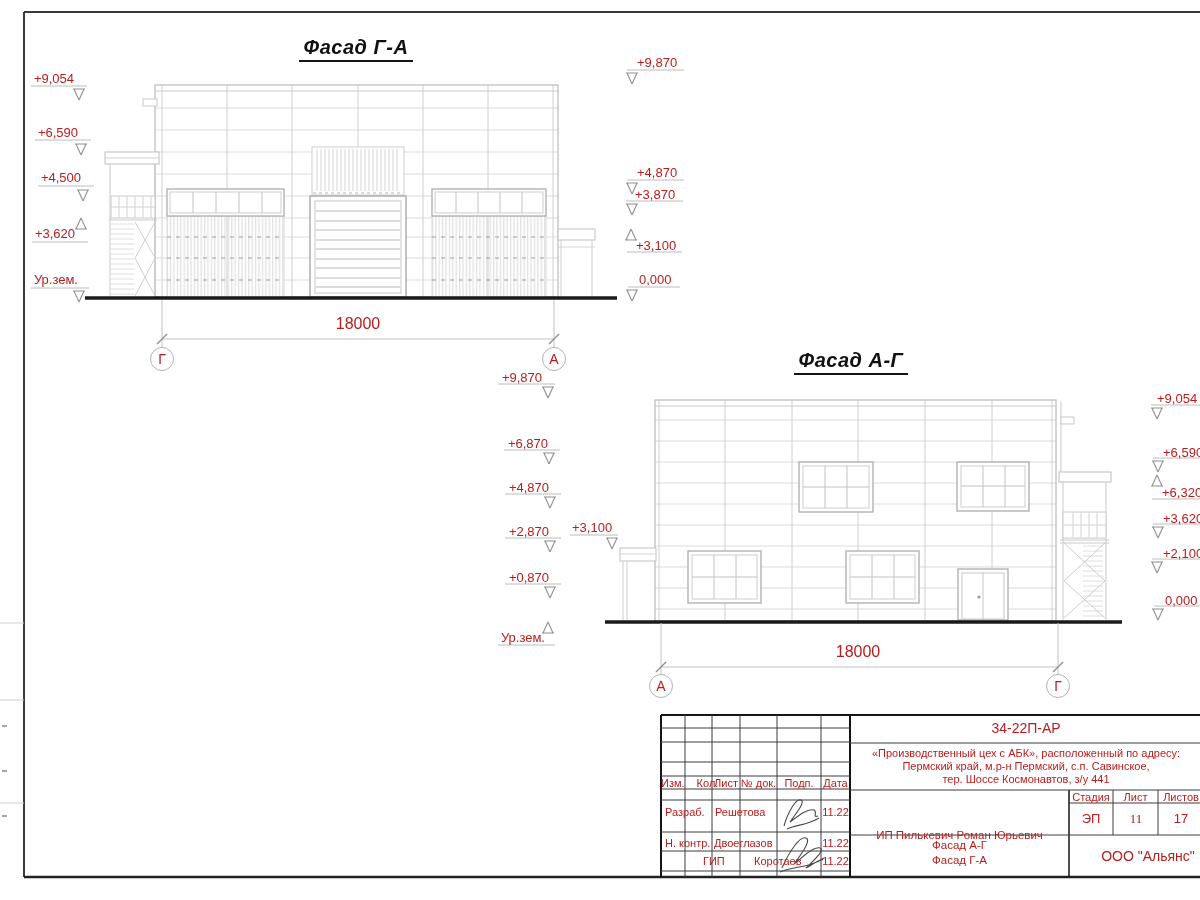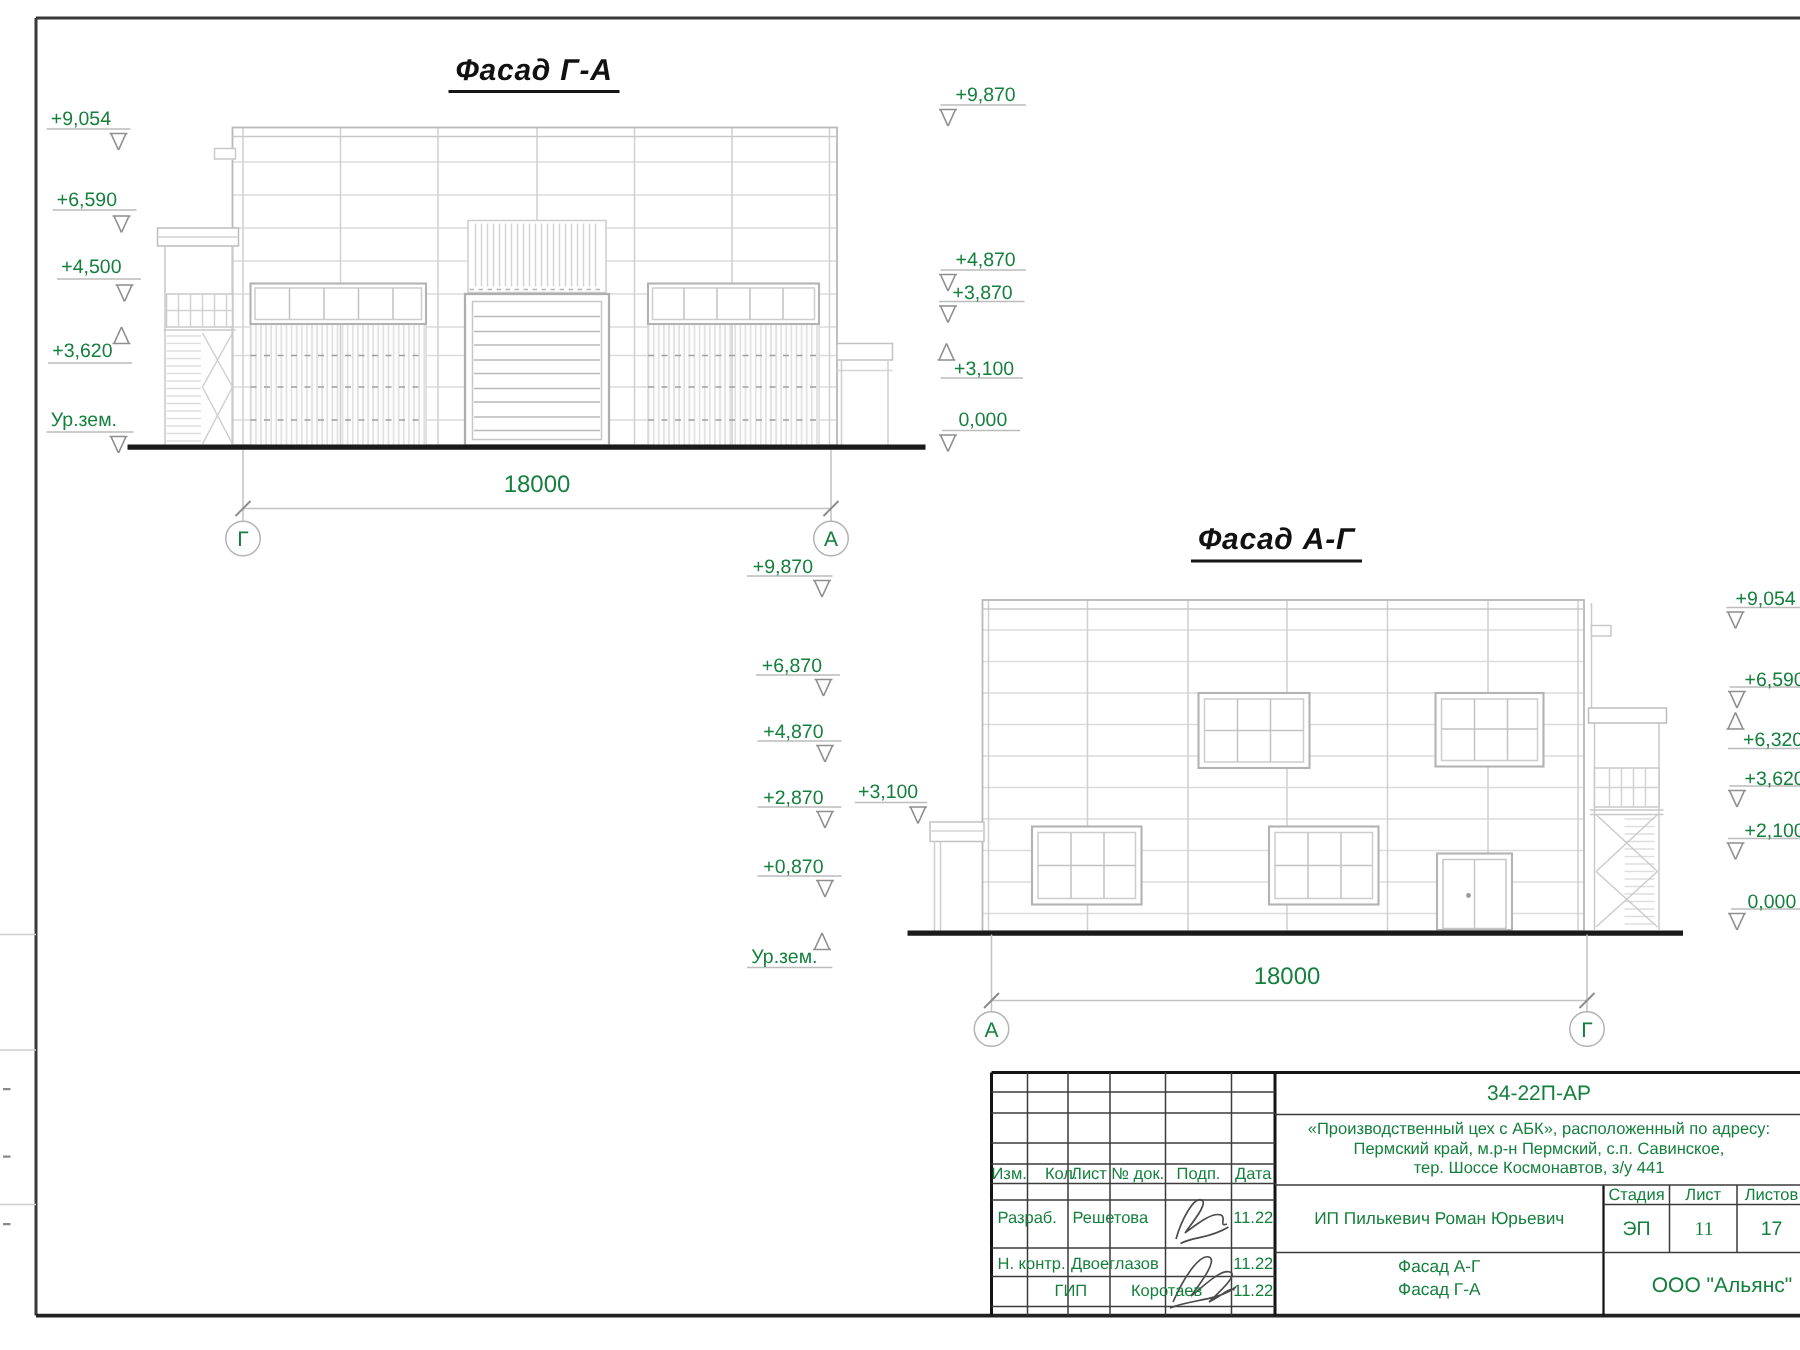"+9,870" .t { color: #15803d -> #b91c1c }
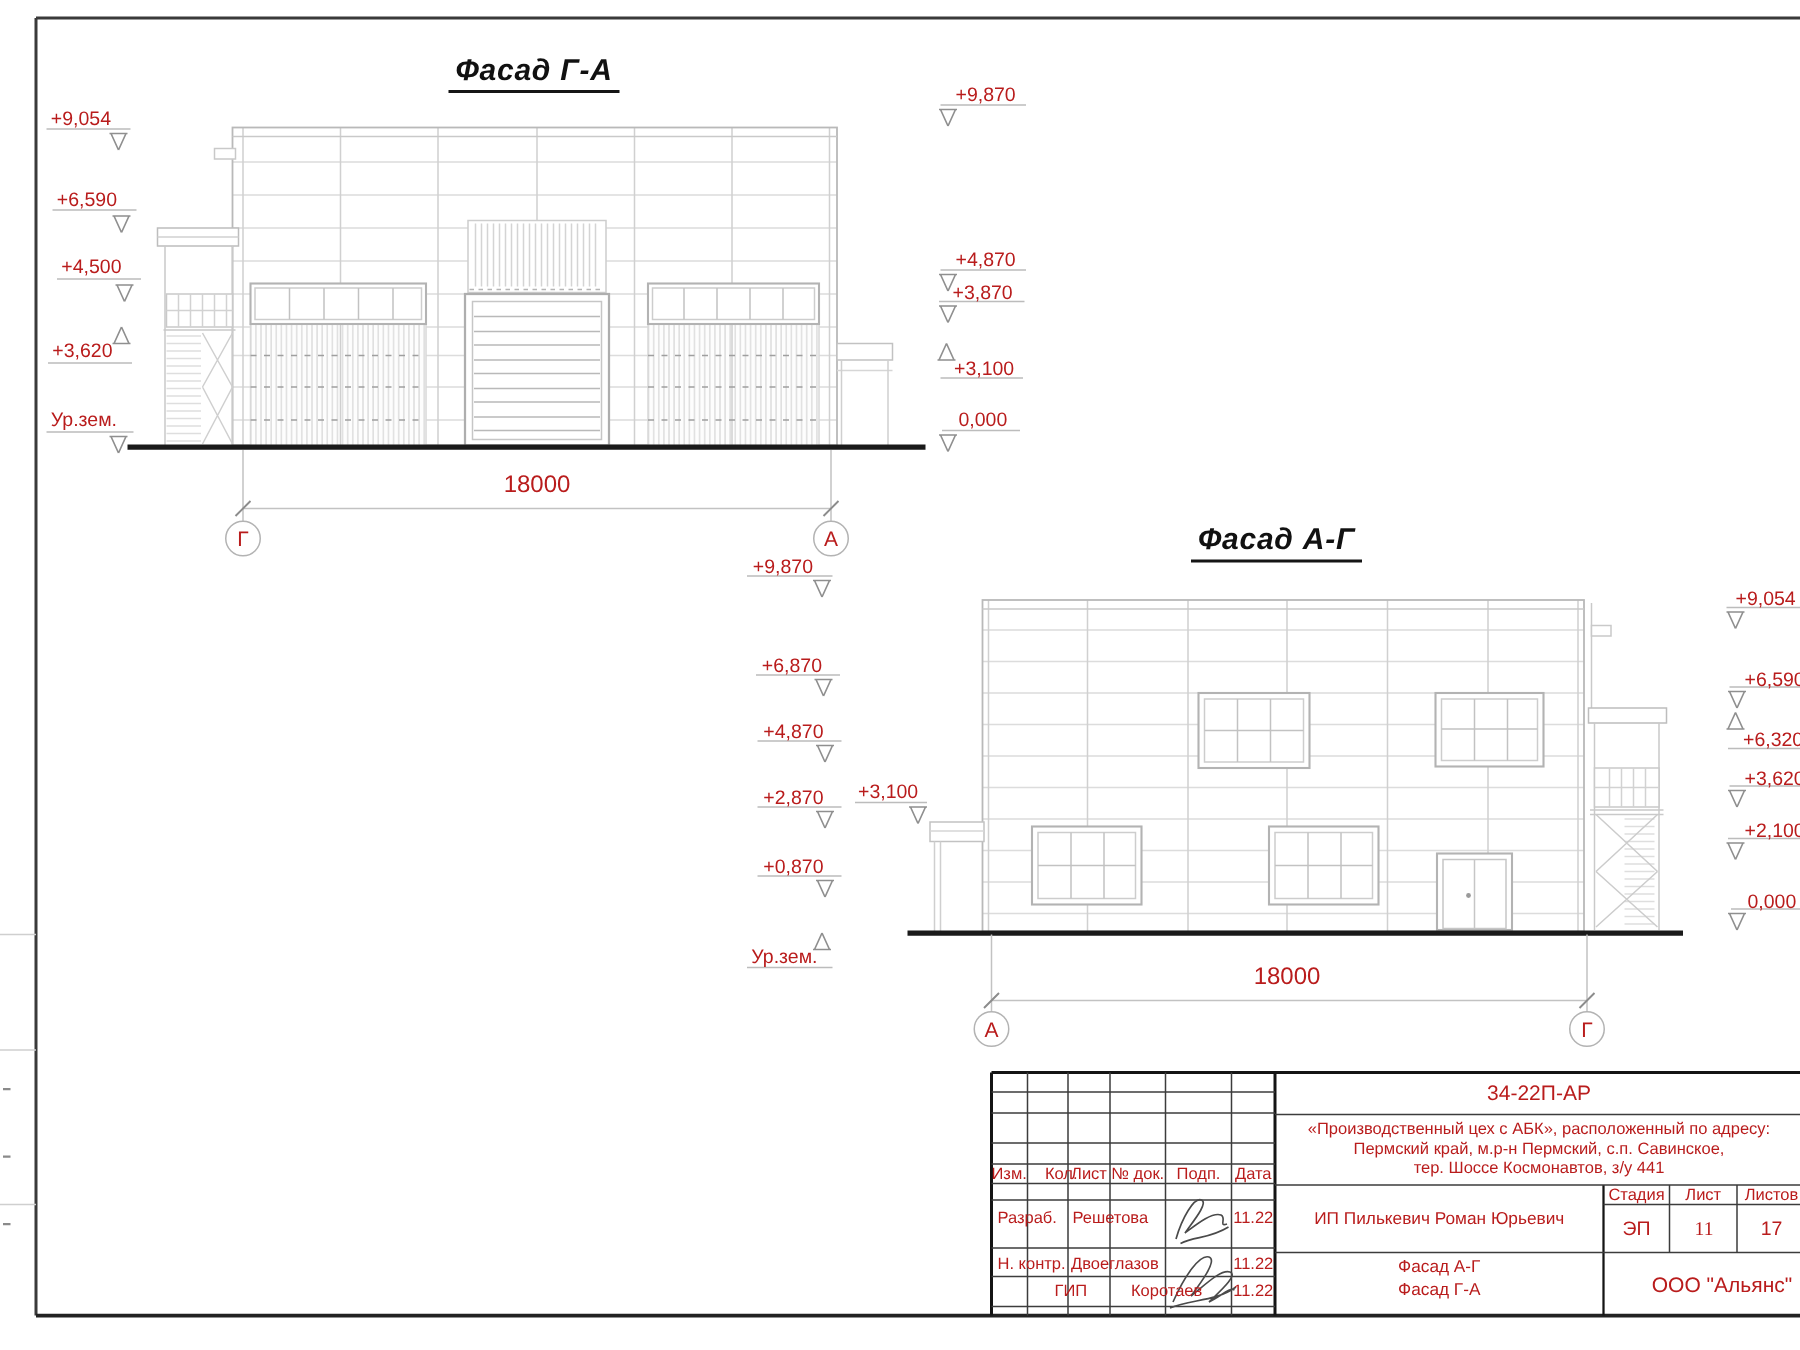"ИП Пилькевич Роман Юрьевич" div.t { top: 807px -> 829px }
